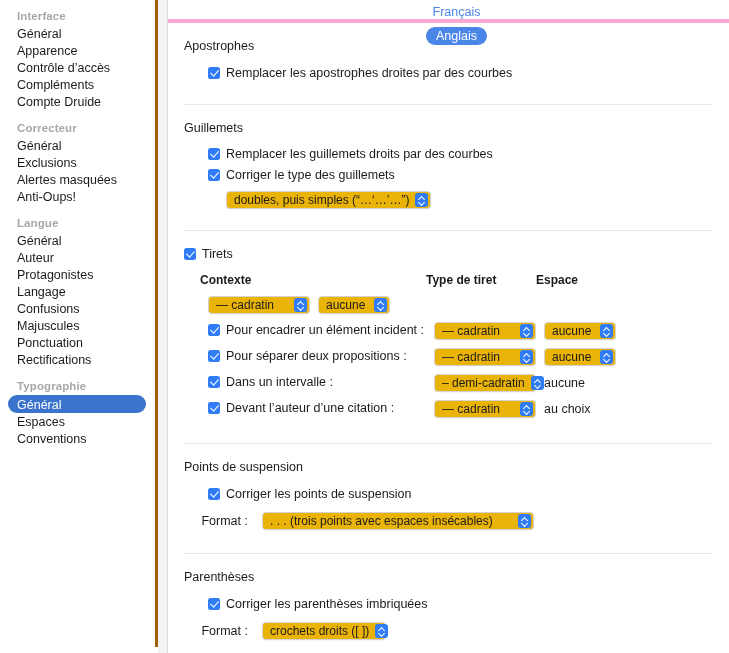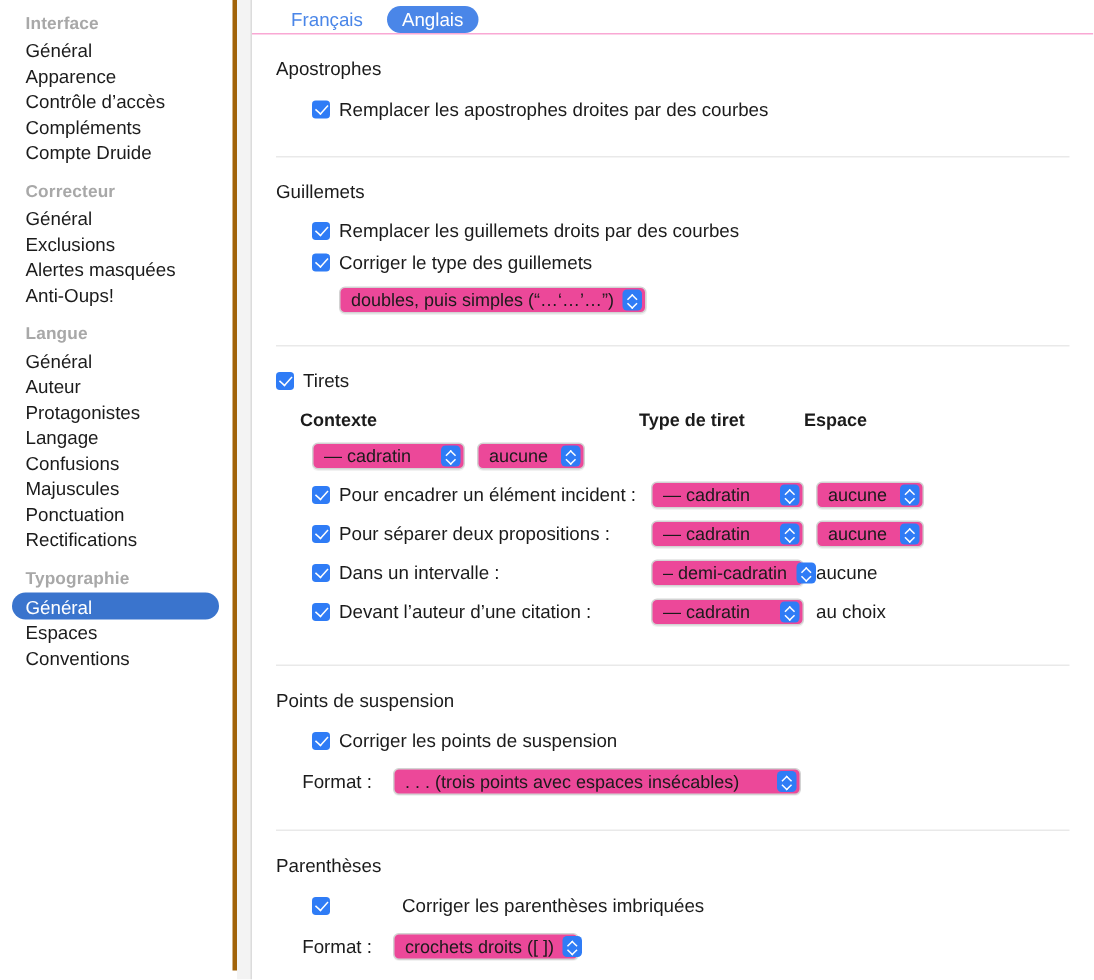"Français" .tabbar { border-bottom: 1px solid #f9a8d4 -> 4px solid #f9a8d4; flex-direction: none -> column }
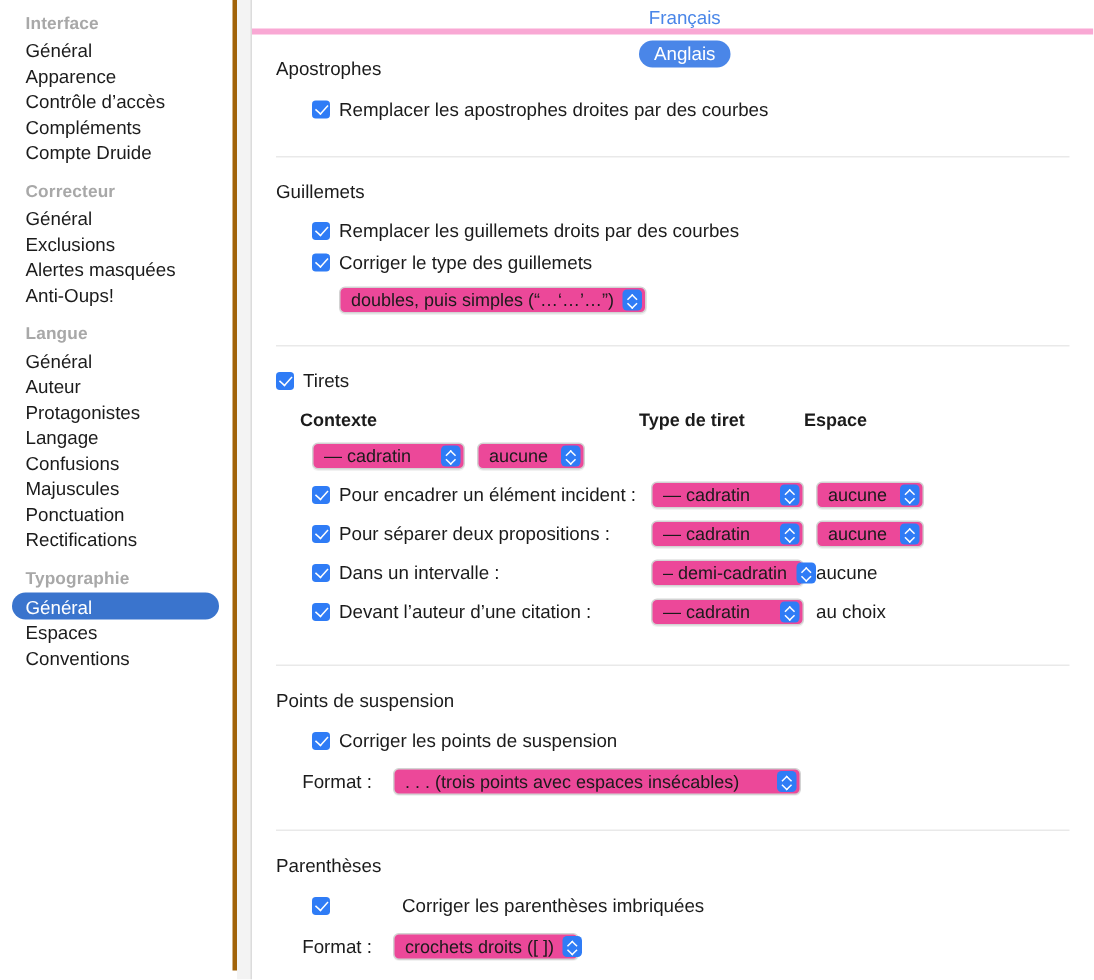"doubles, puis simples (“…‘…’…”)" .sel { background: #ec4899 -> #eab308 }
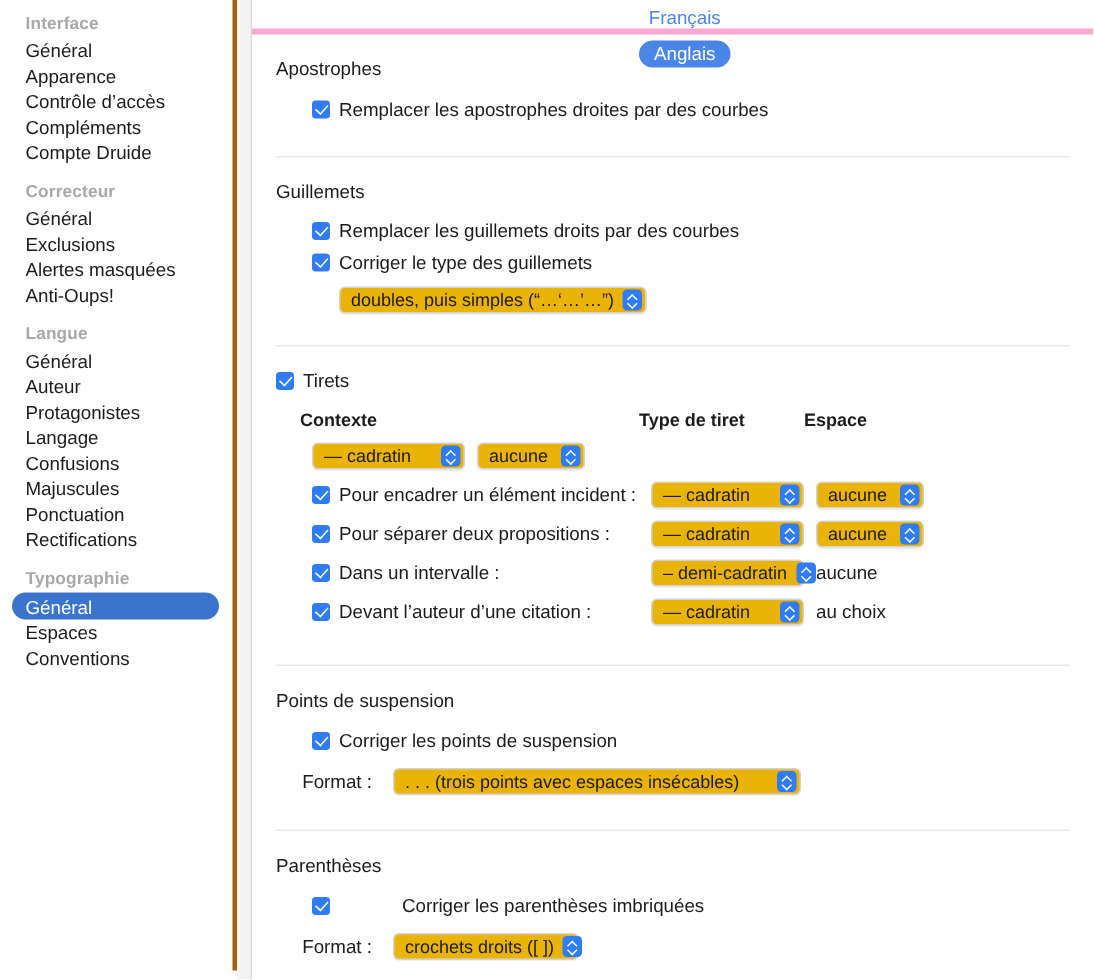"Corriger les parenthèses imbriquées" div.row { gap: 42px -> none }
